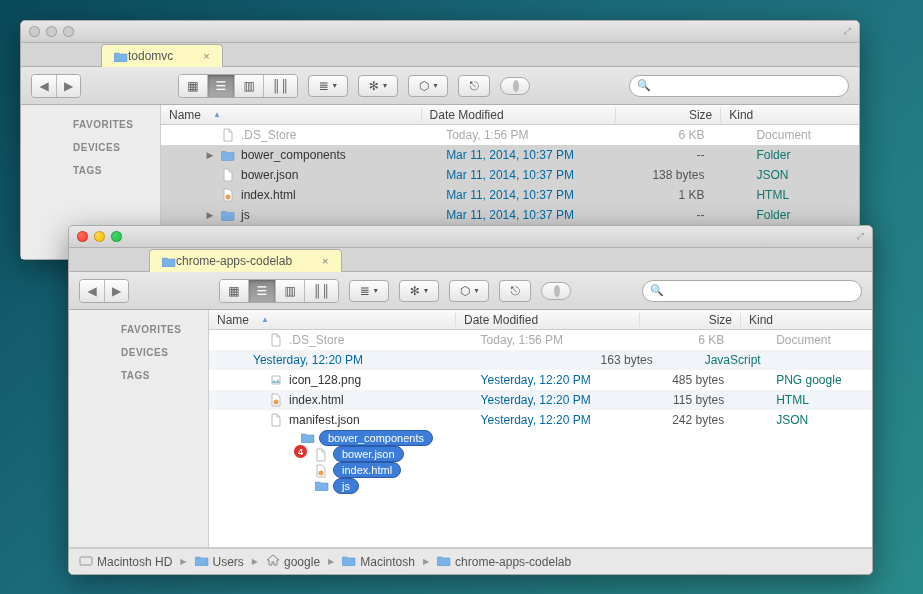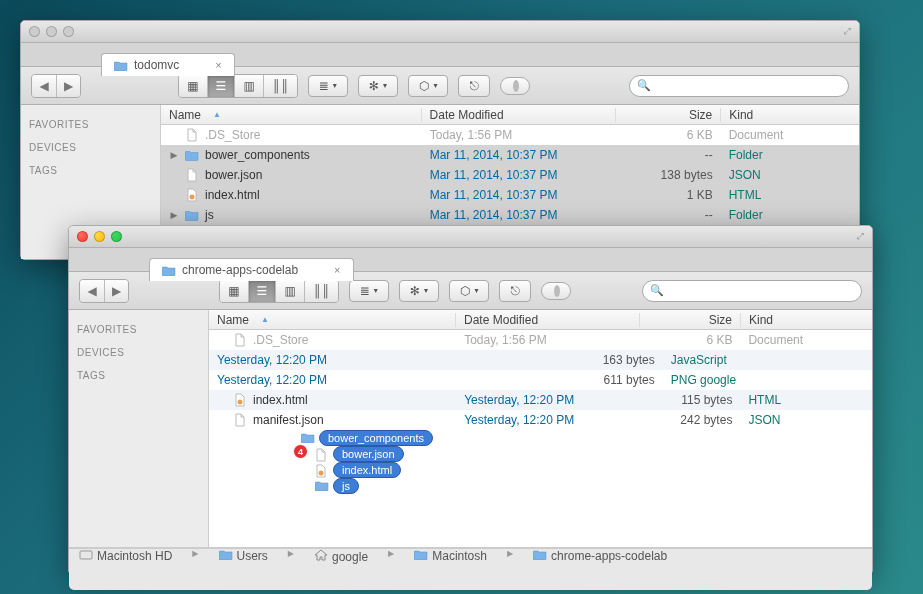"todomvc" .tab { background: #ffffff -> #fef9c3; gap: 6px -> none; top: 10px -> 1px }
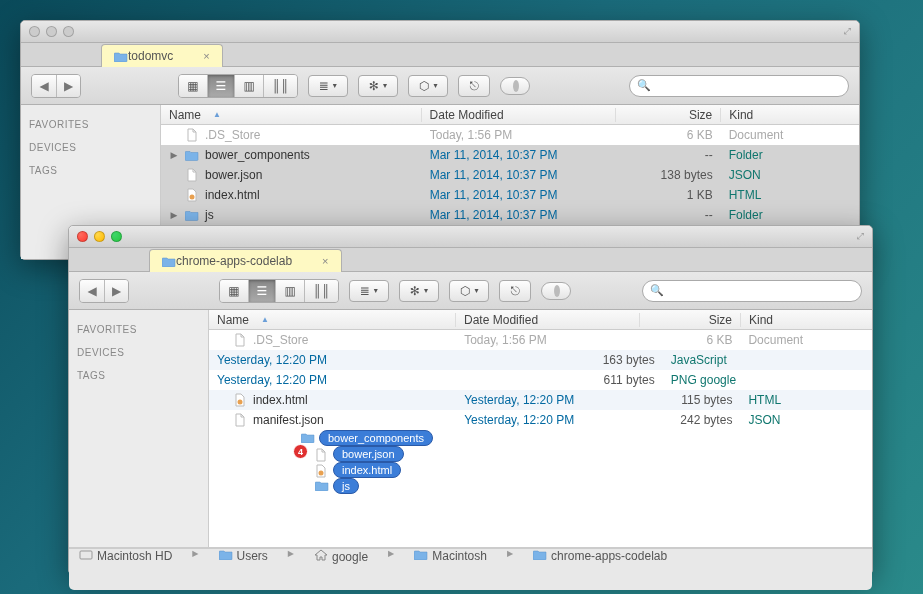"FAVORITES" .sb-label { font-weight: normal -> bold; margin-left: none -> 44px }
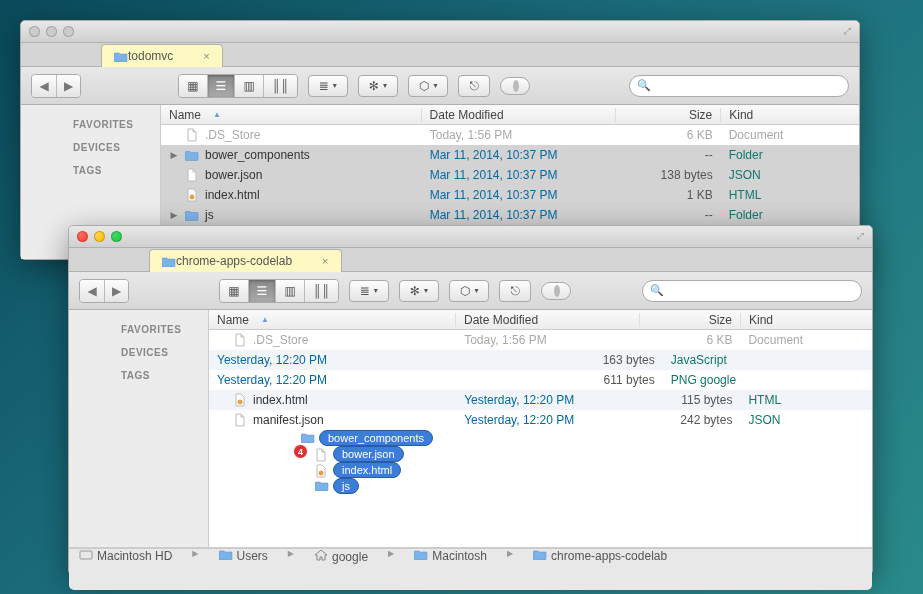".DS_Store" .cell { margin-left: none -> 36px }
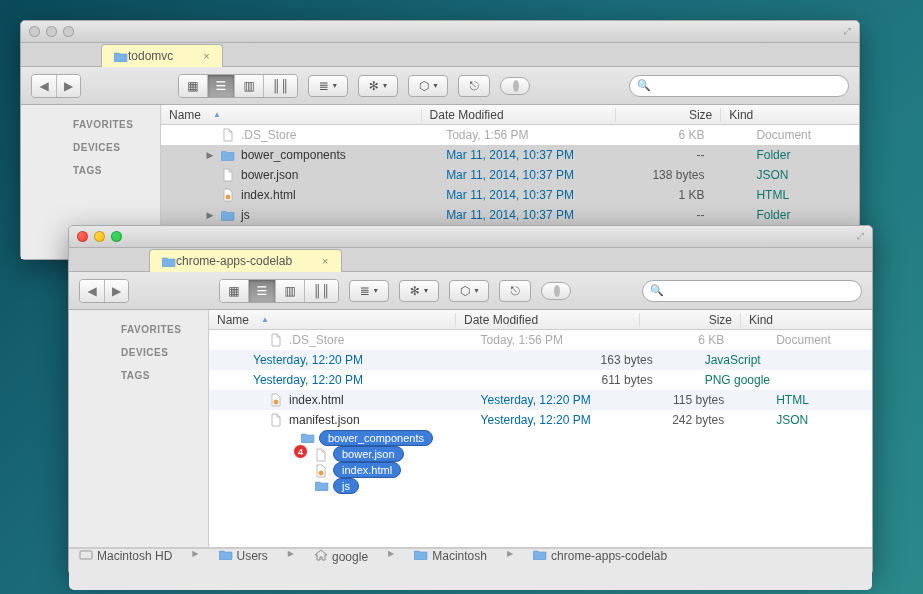"icon_128.png" div.cell { html: none -> <div> <span></span> <span> <svg> <rect></rect> <path></path> </svg> </span> <span>icon_128.png</span> </div> }
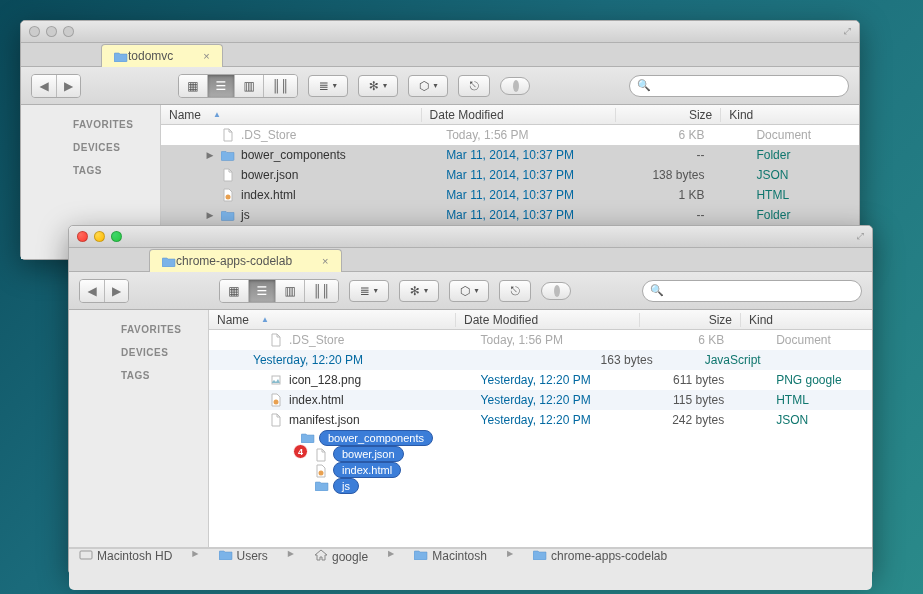"611 bytes" div.cell { text: 611 -> 485 }
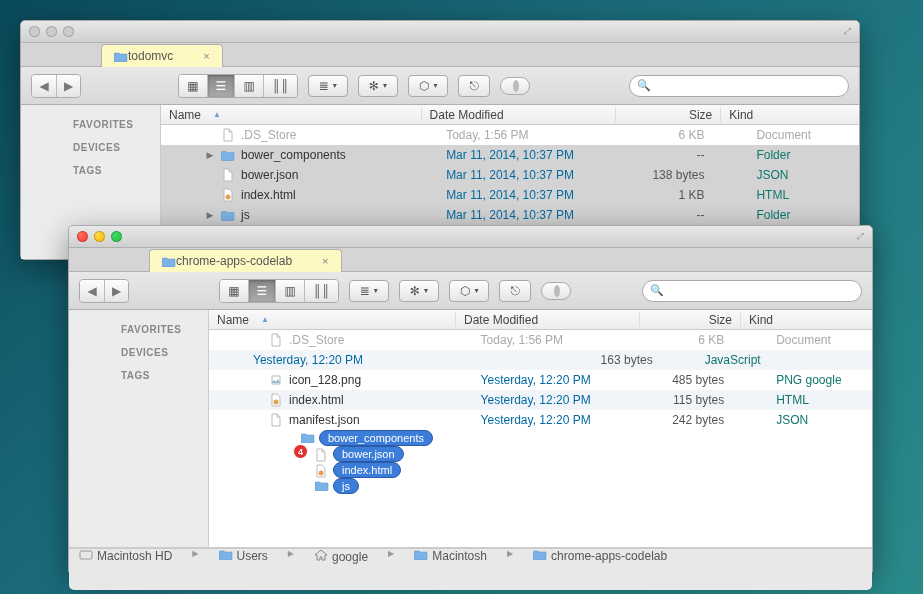"Macintosh HD" .pathbar { align-items: flex-start -> center; gap: 20px -> 8px; height: 42px -> 26px }
